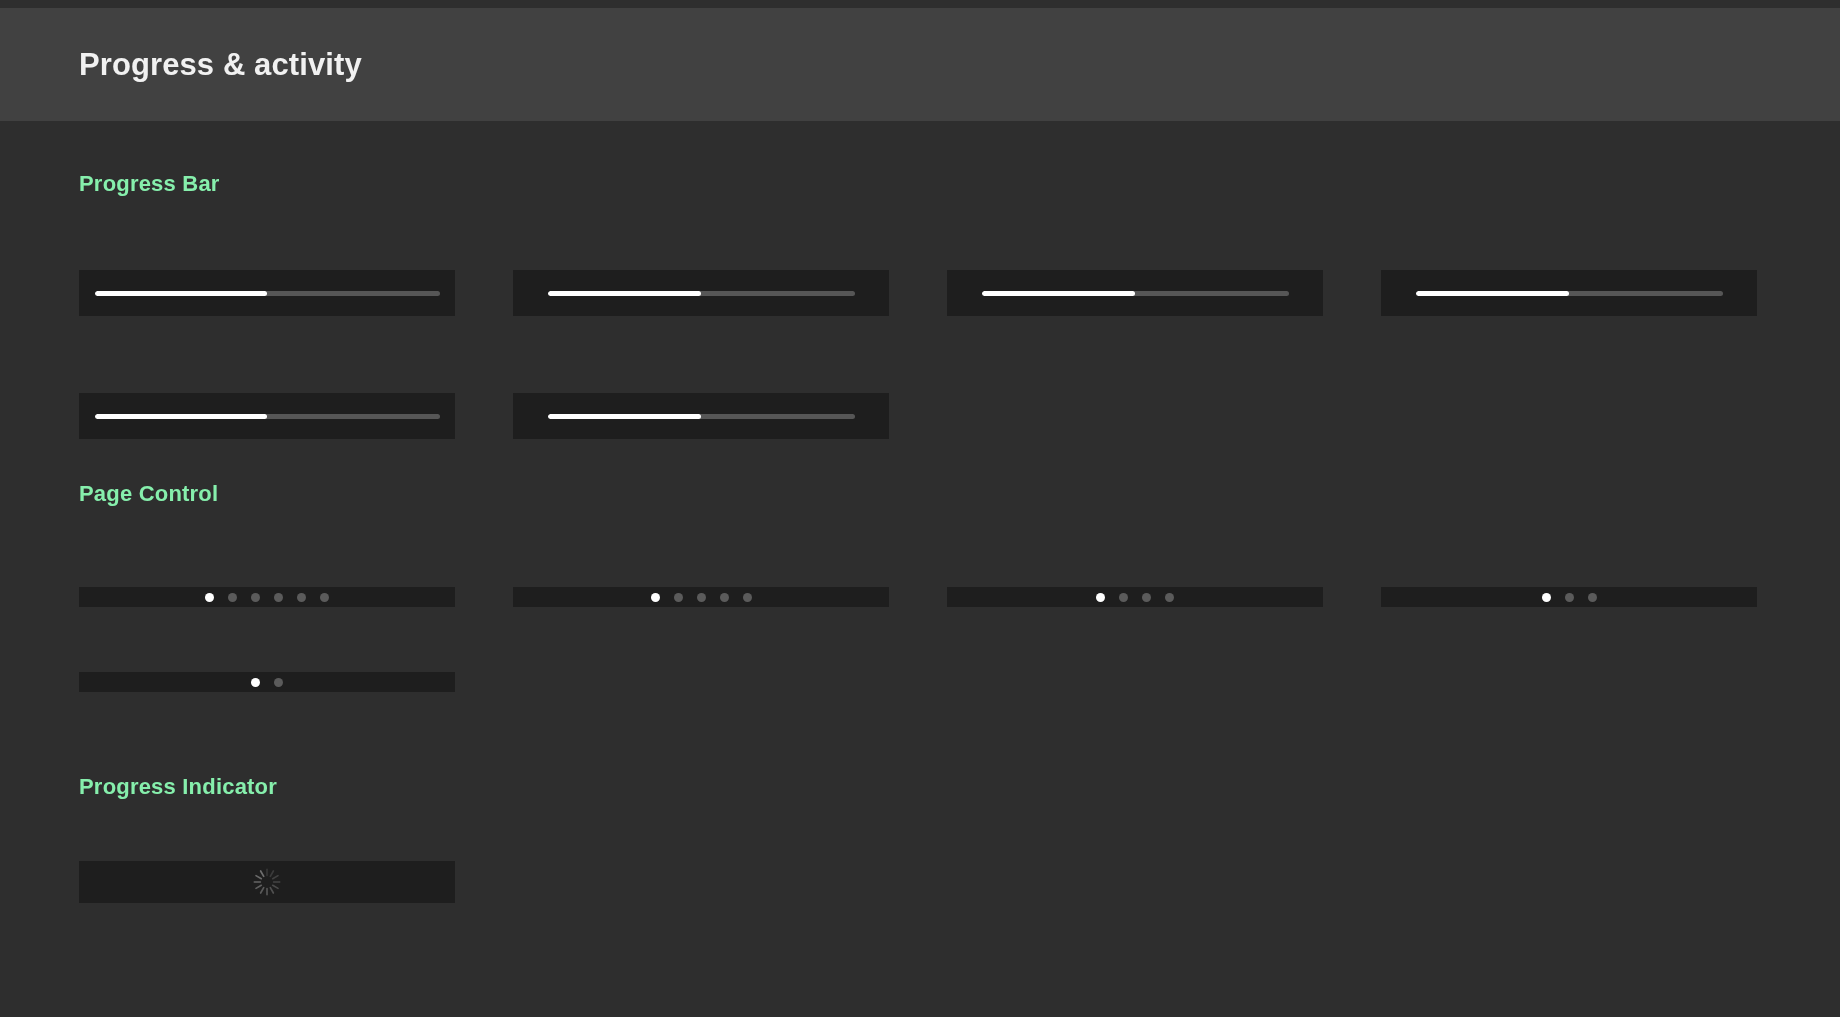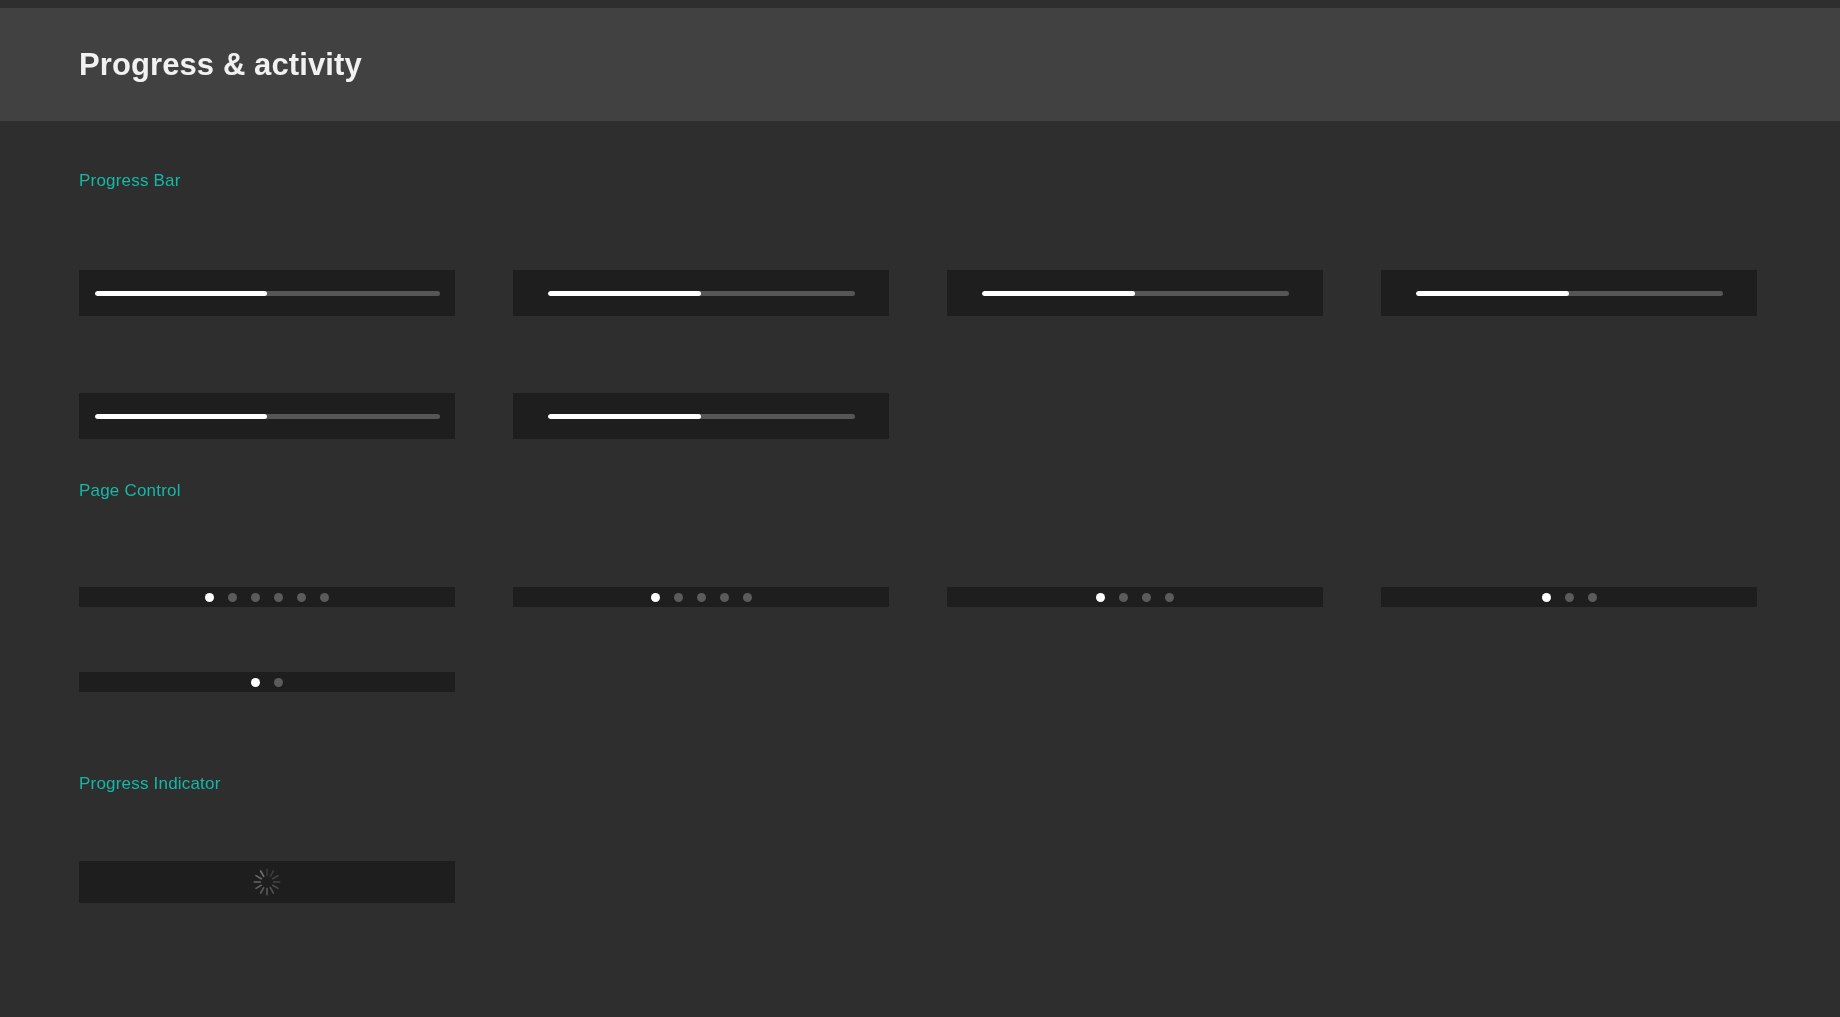"Progress Bar" .section-title { color: #14b8a6 -> #86efac; font-size: 17px -> 22px; font-weight: normal -> bold }
